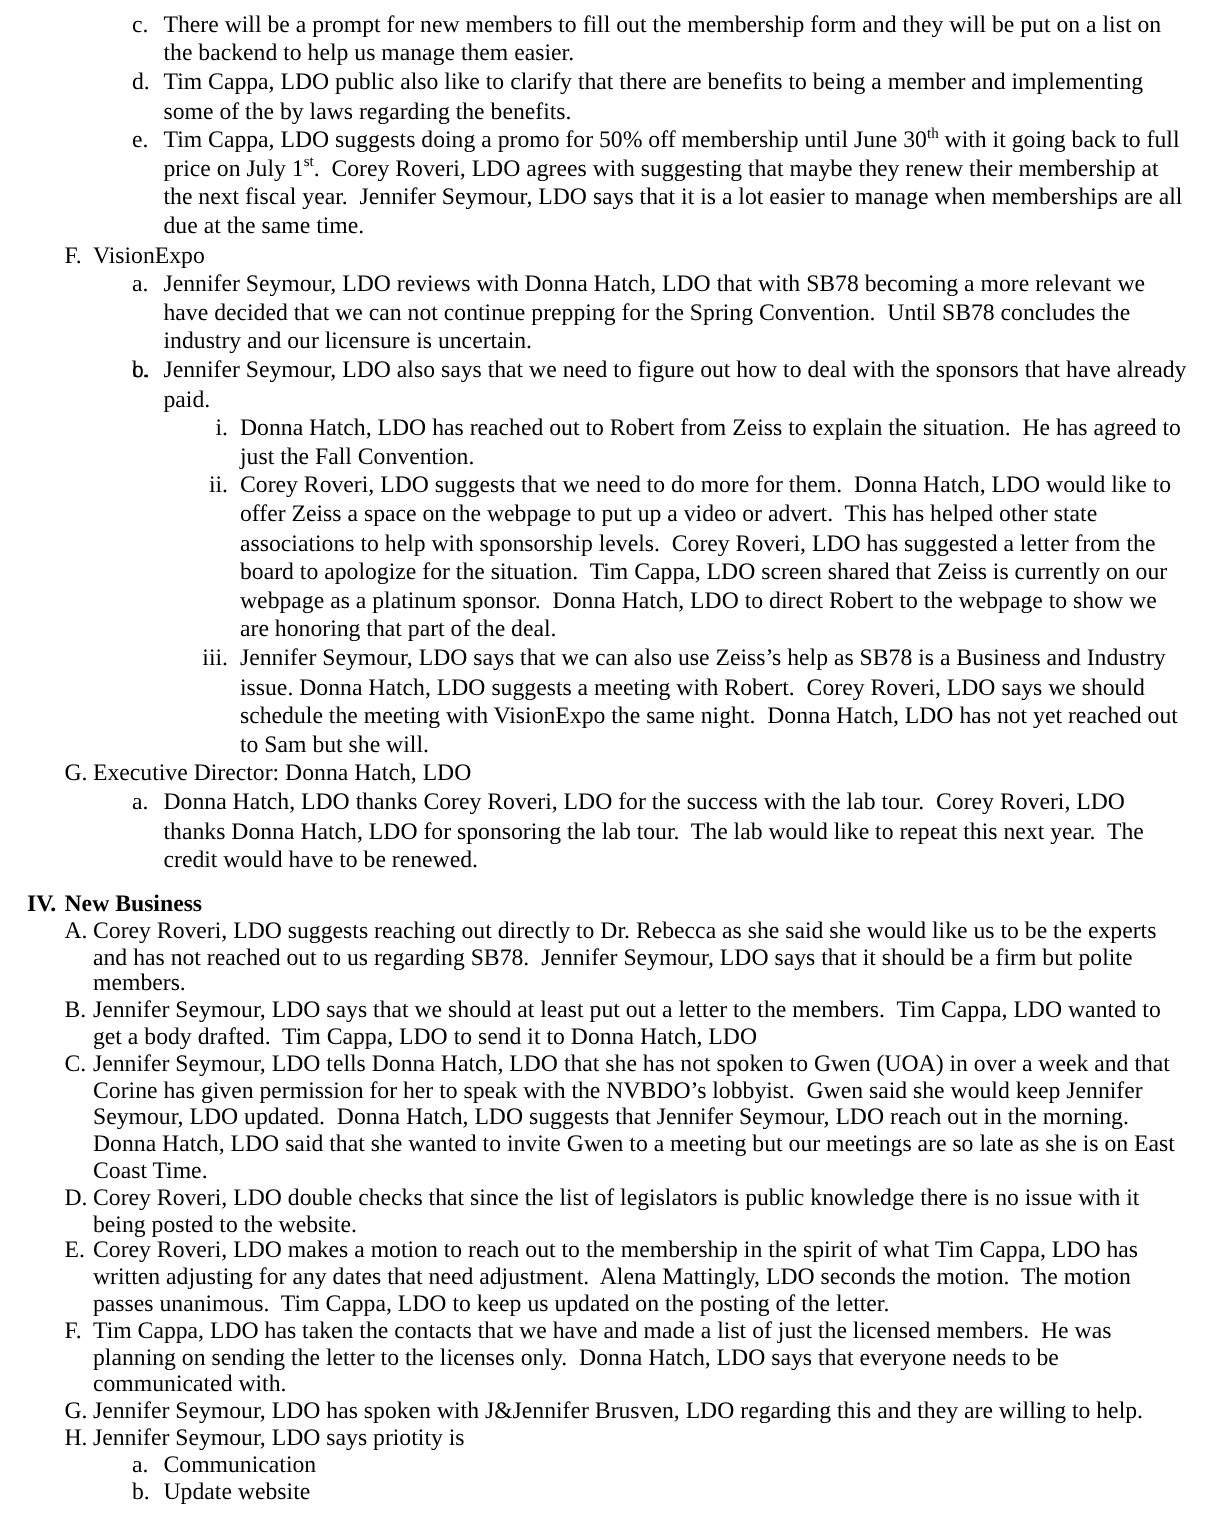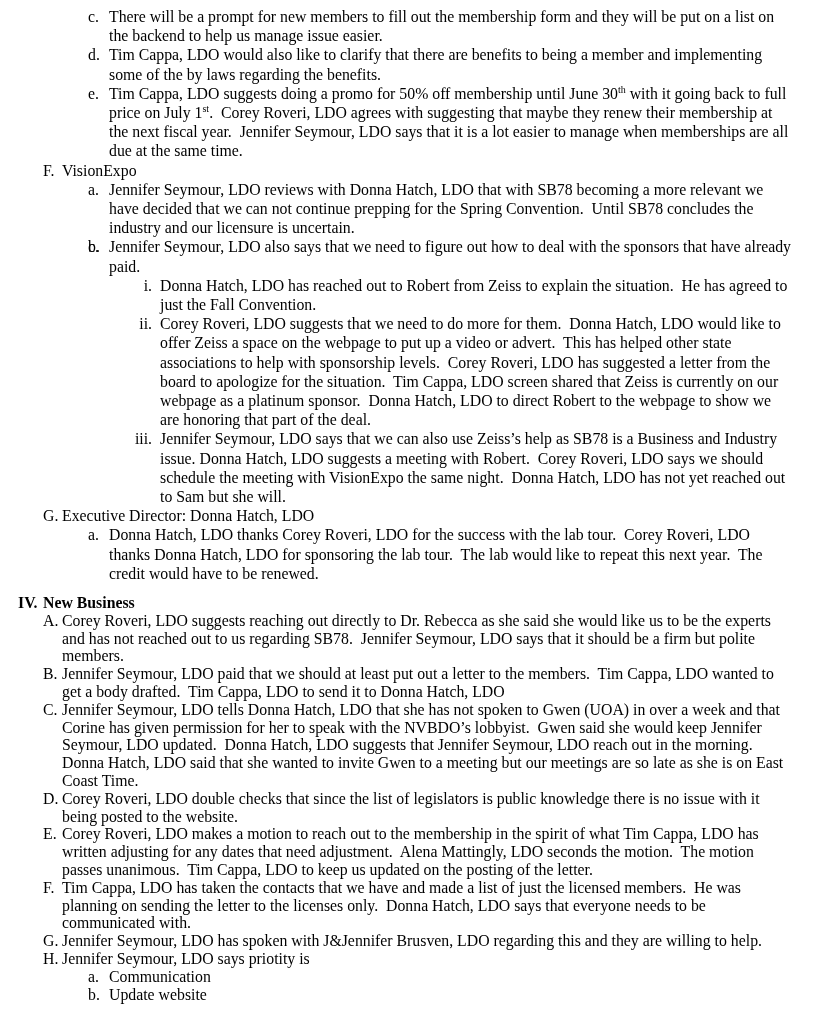"There will be a prompt" span.txt { text: issue -> them }
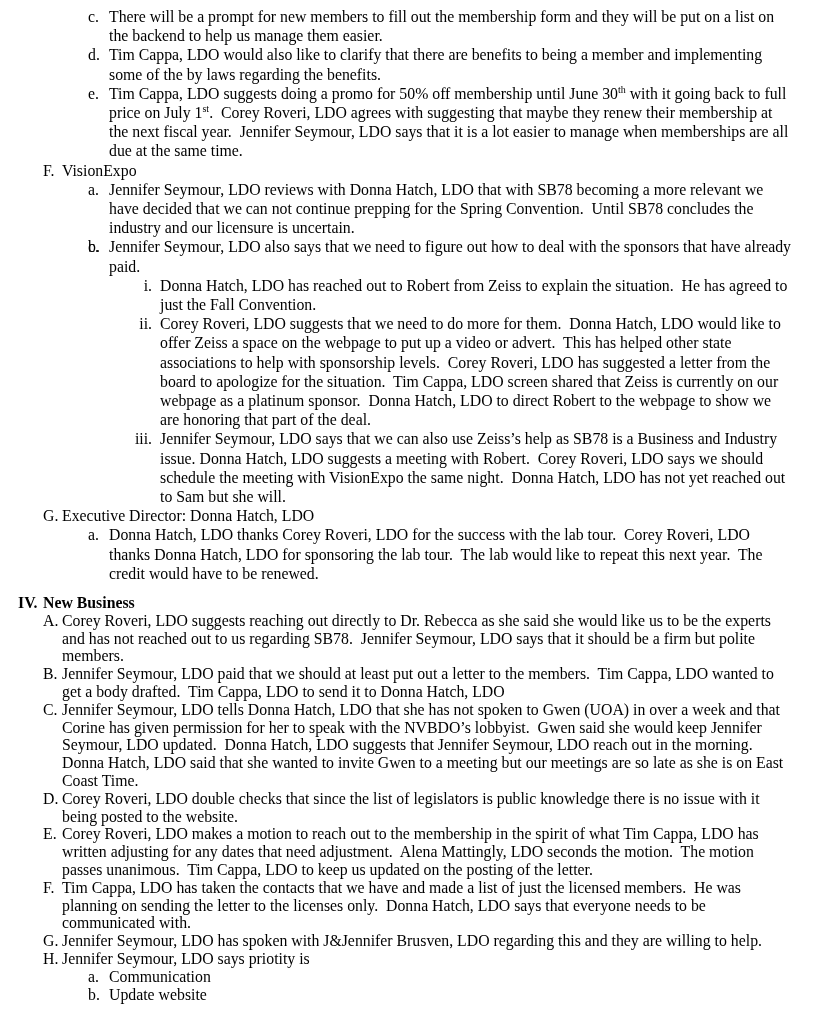"Tim Cappa, LDO would also" span.txt { text: would -> public }
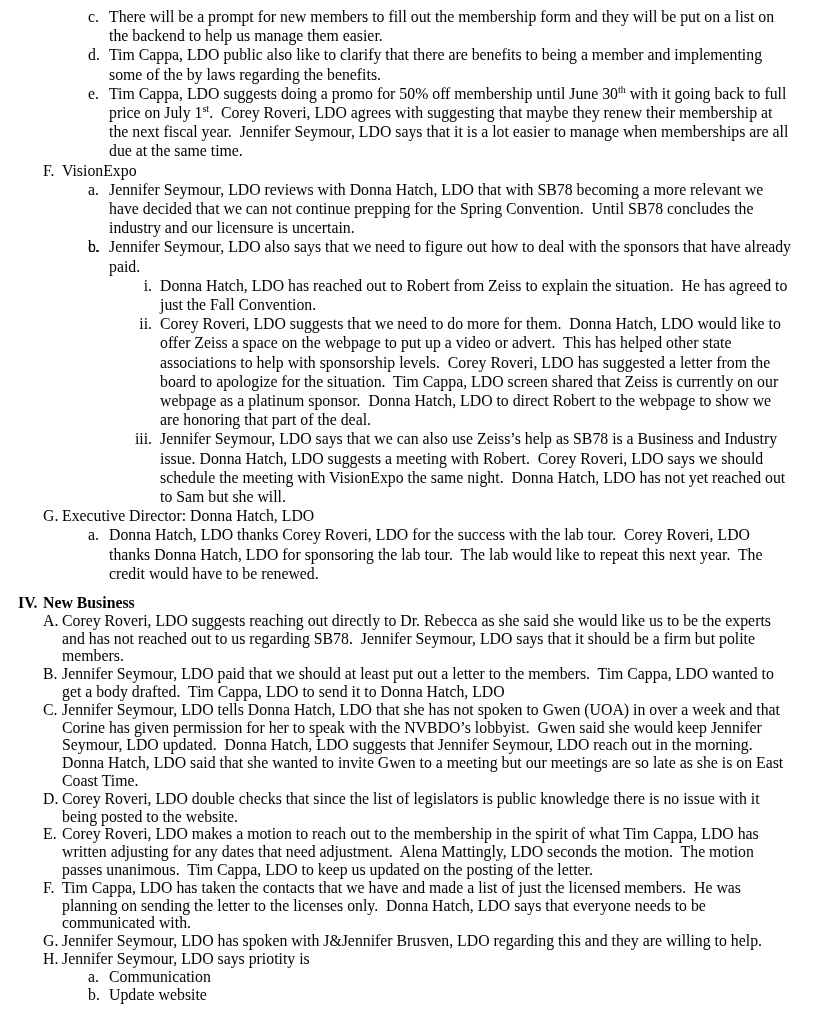"Jennifer Seymour, LDO paid that" span.txt { text: paid -> says }
